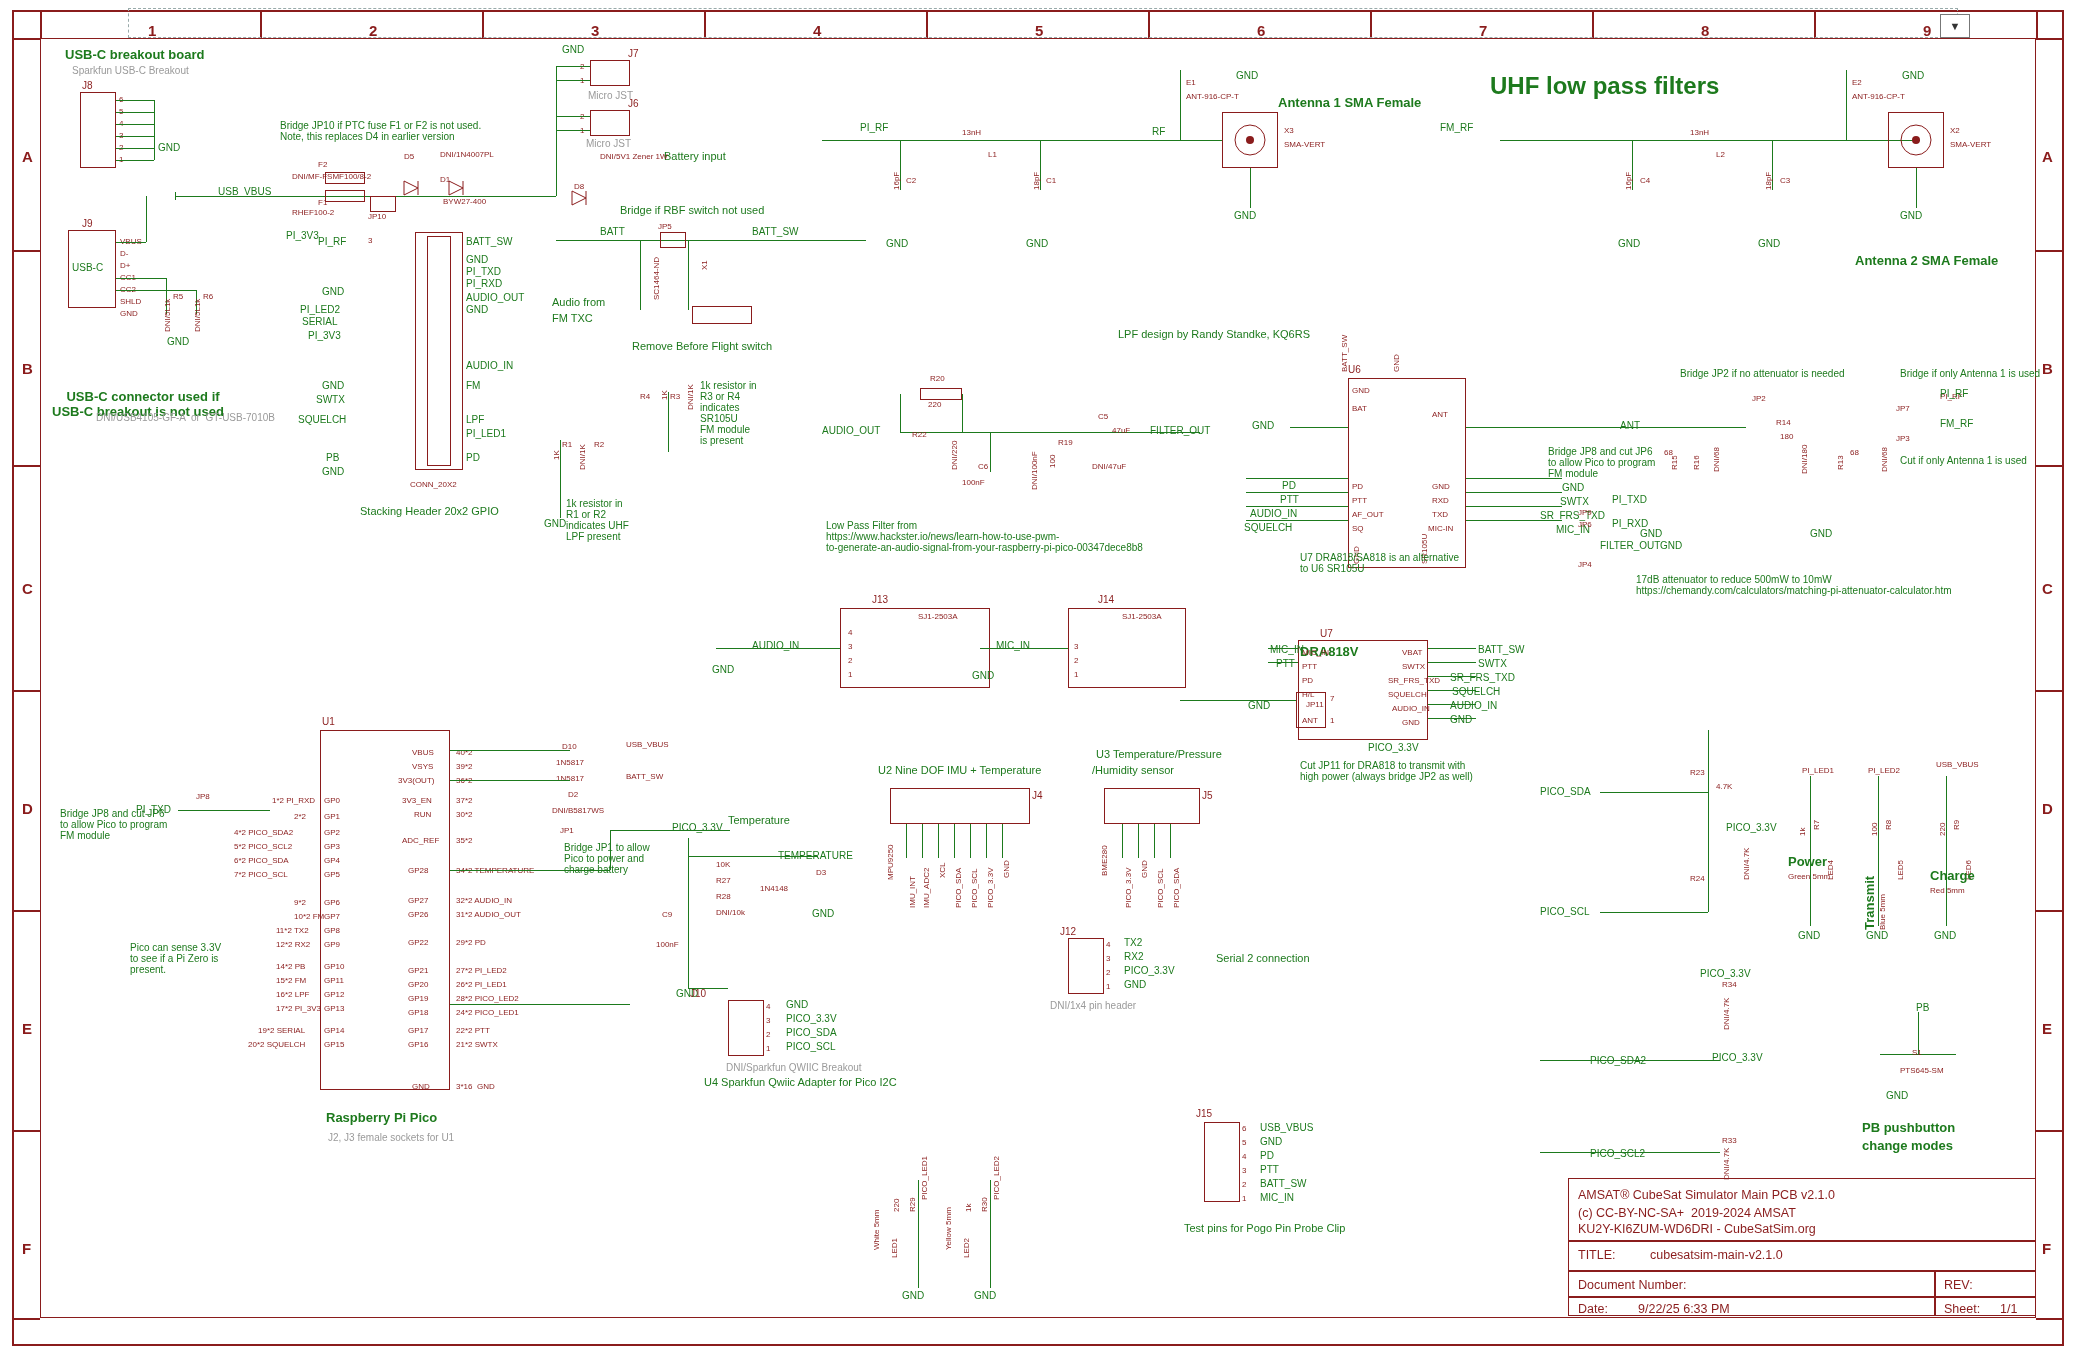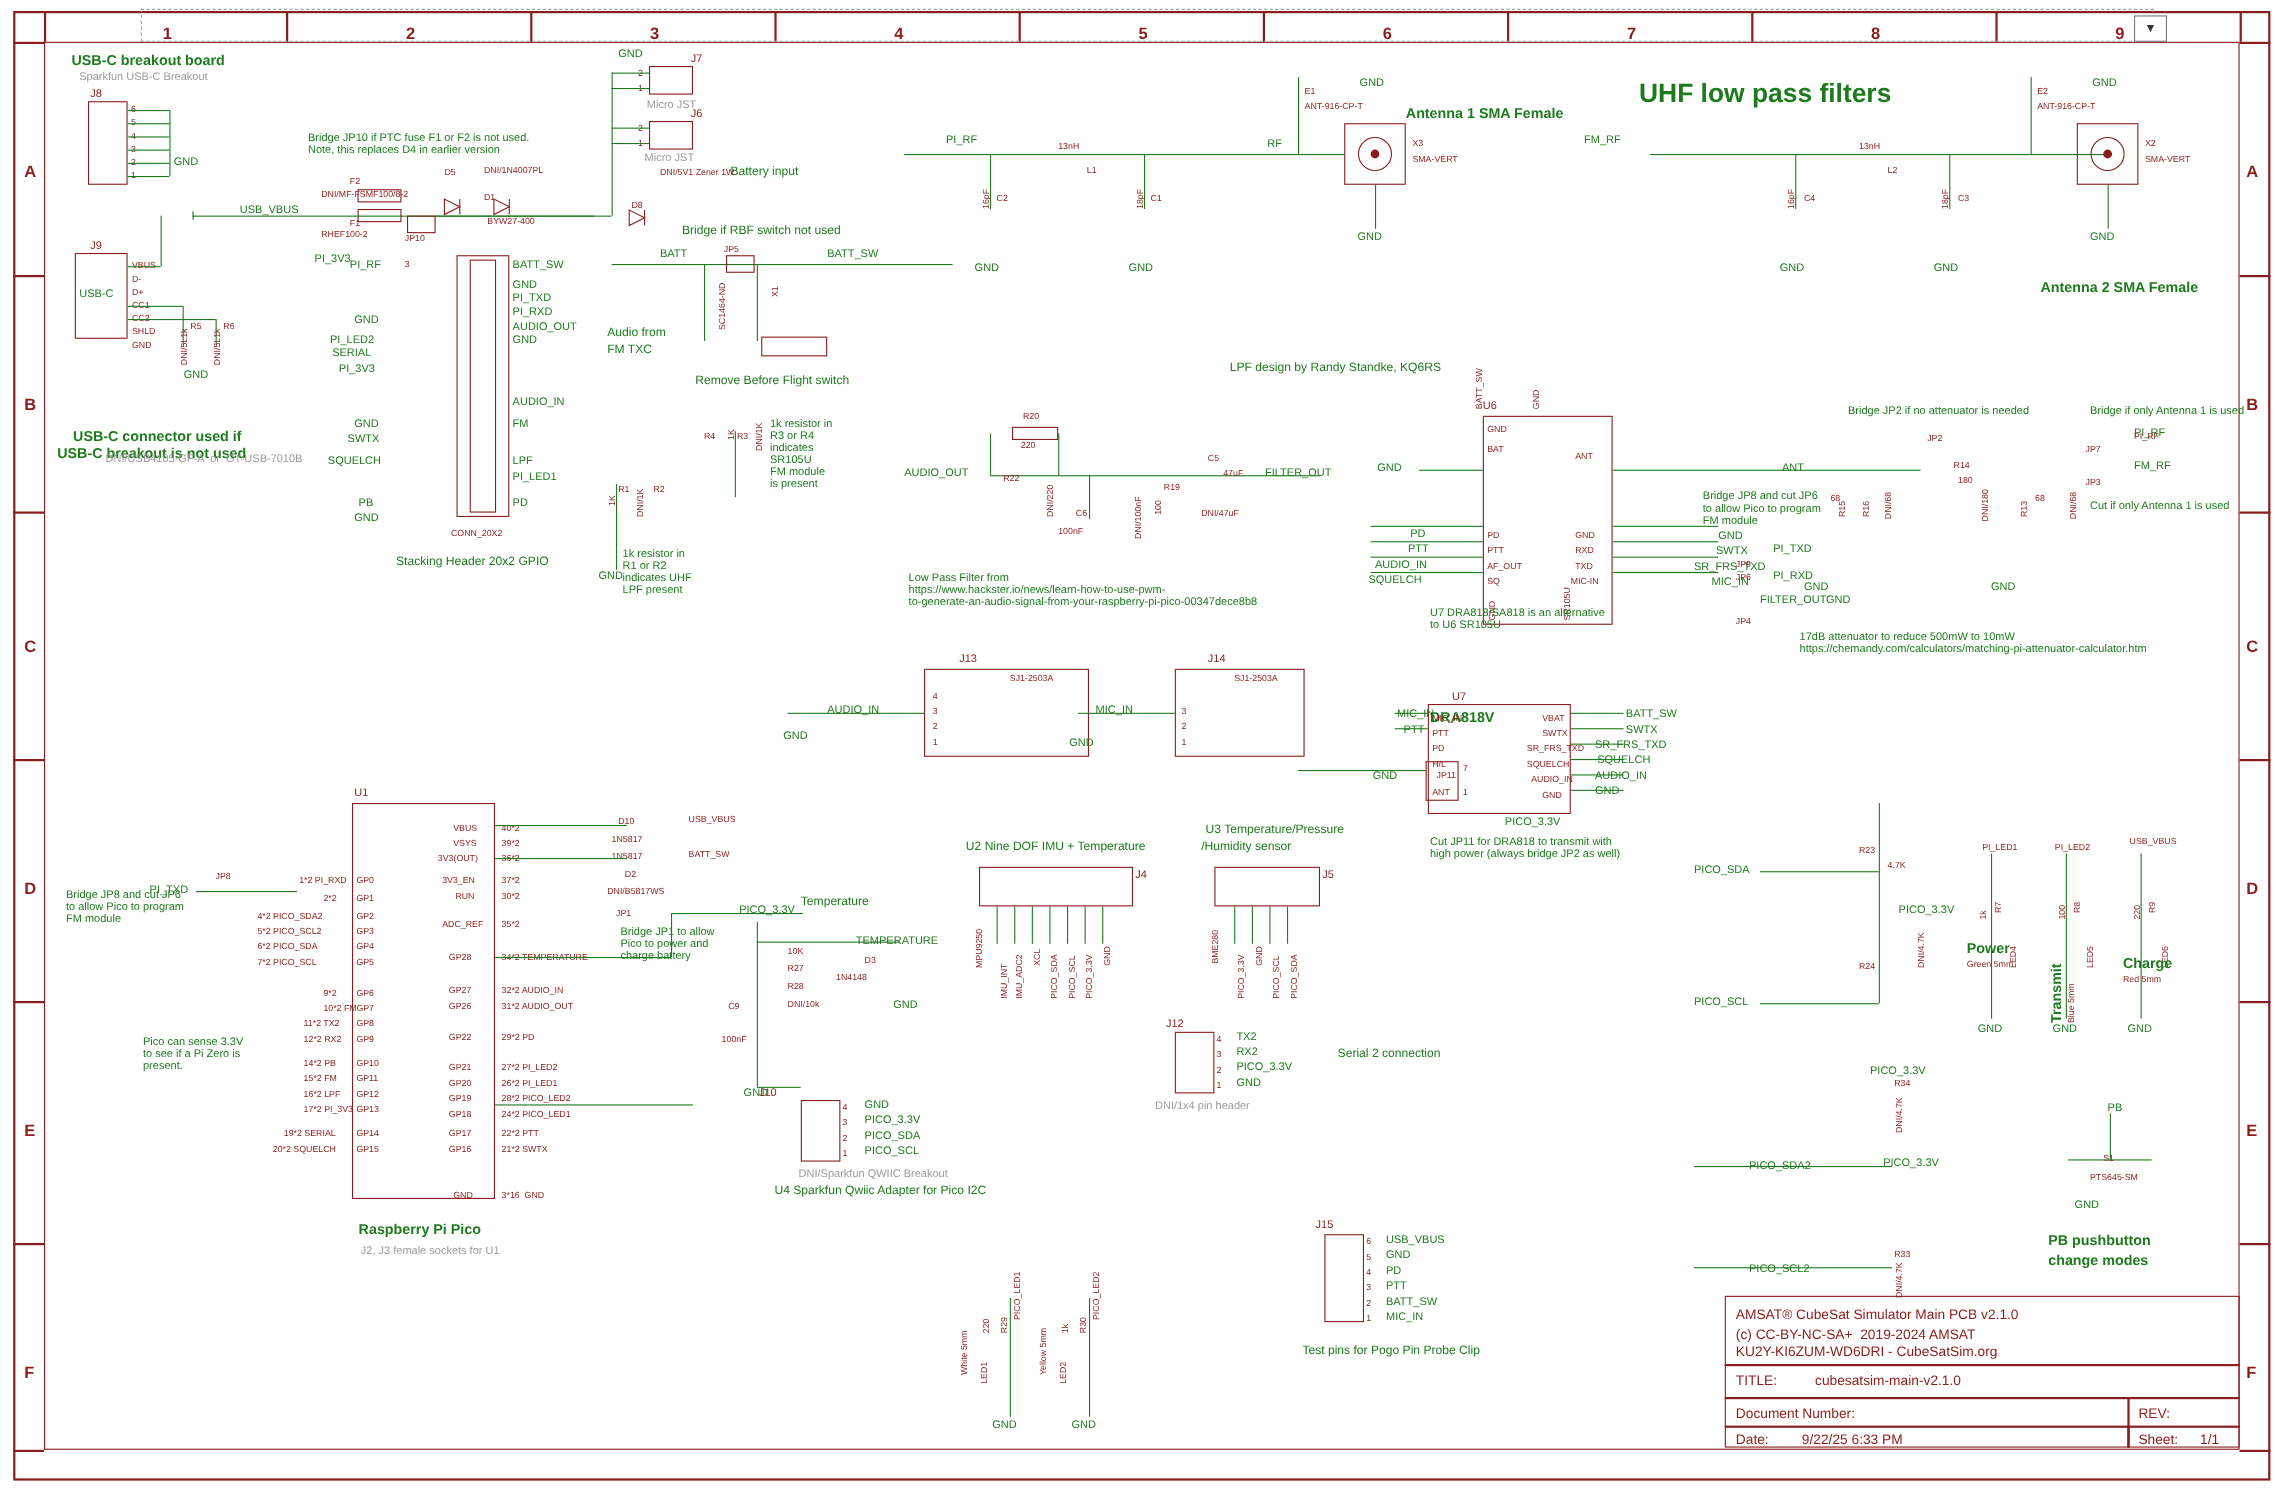"D3" div.t { left: 742px -> 772px }
